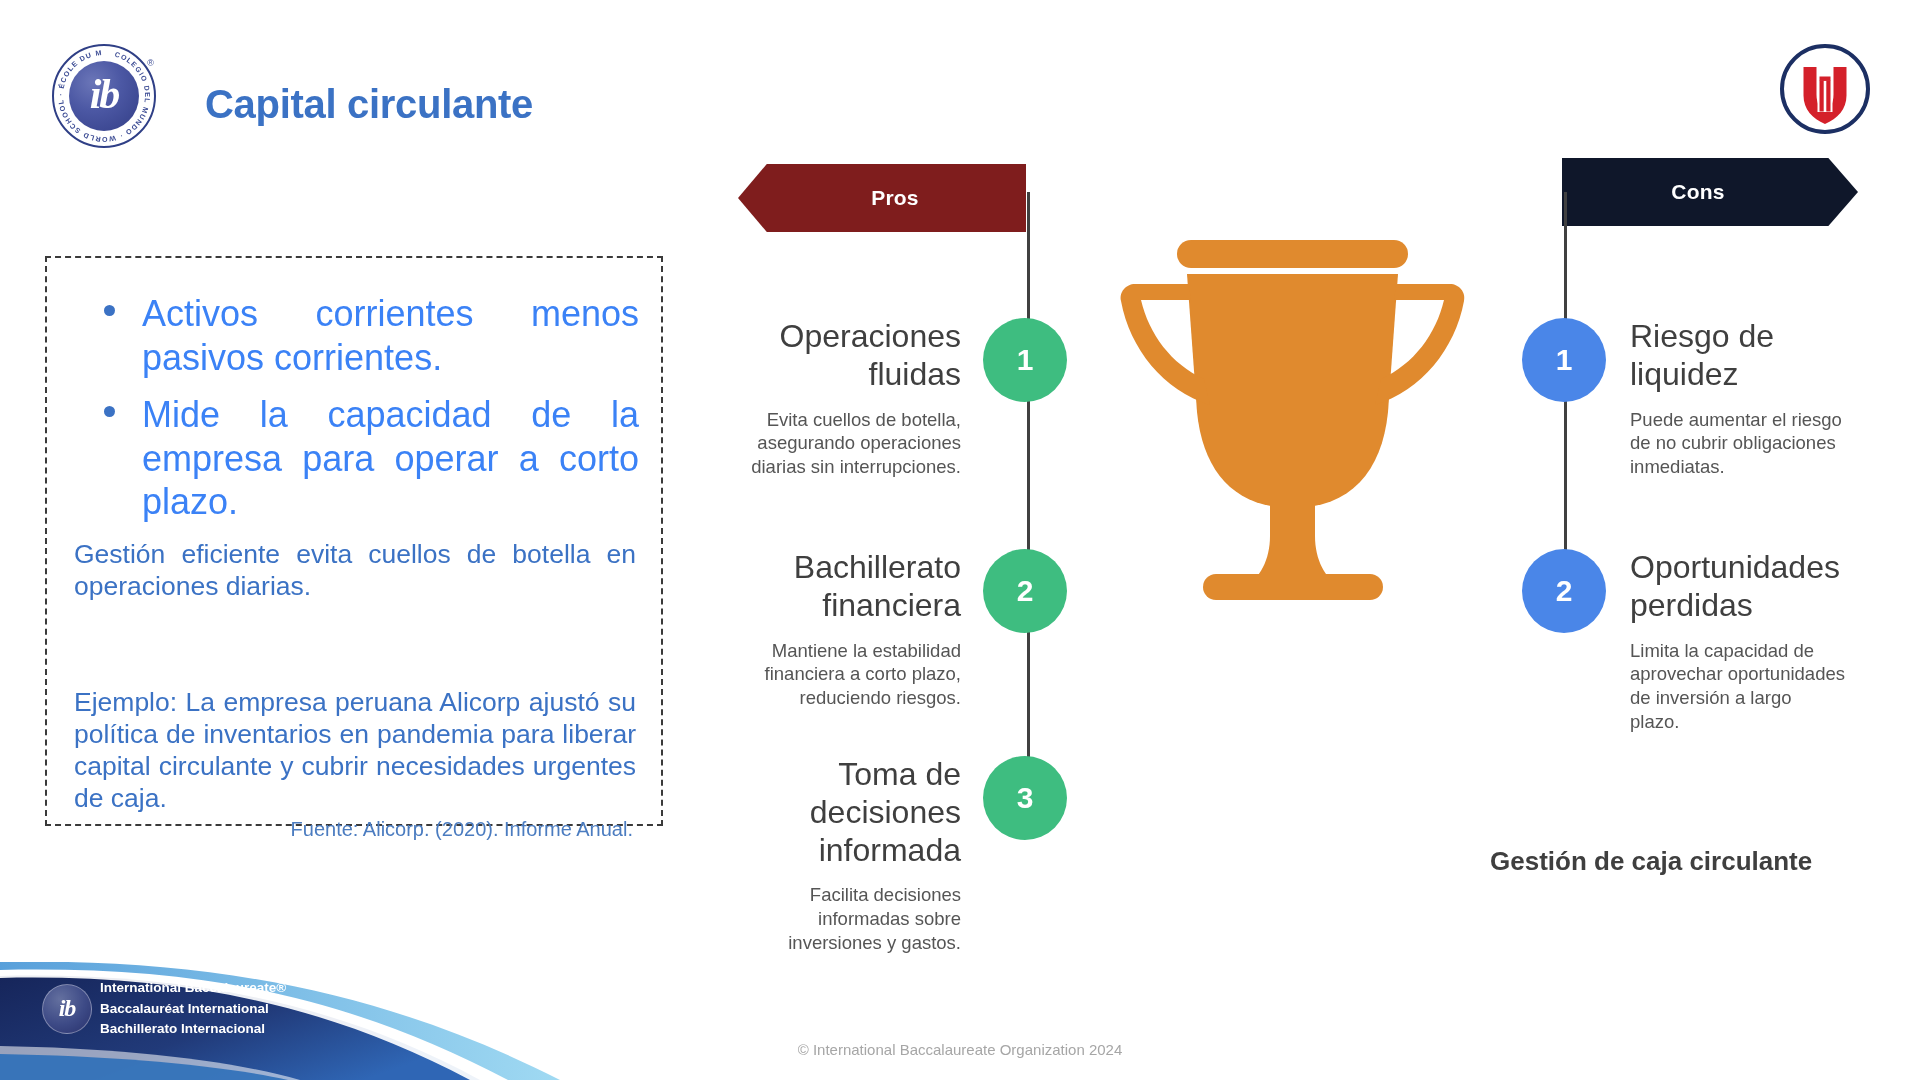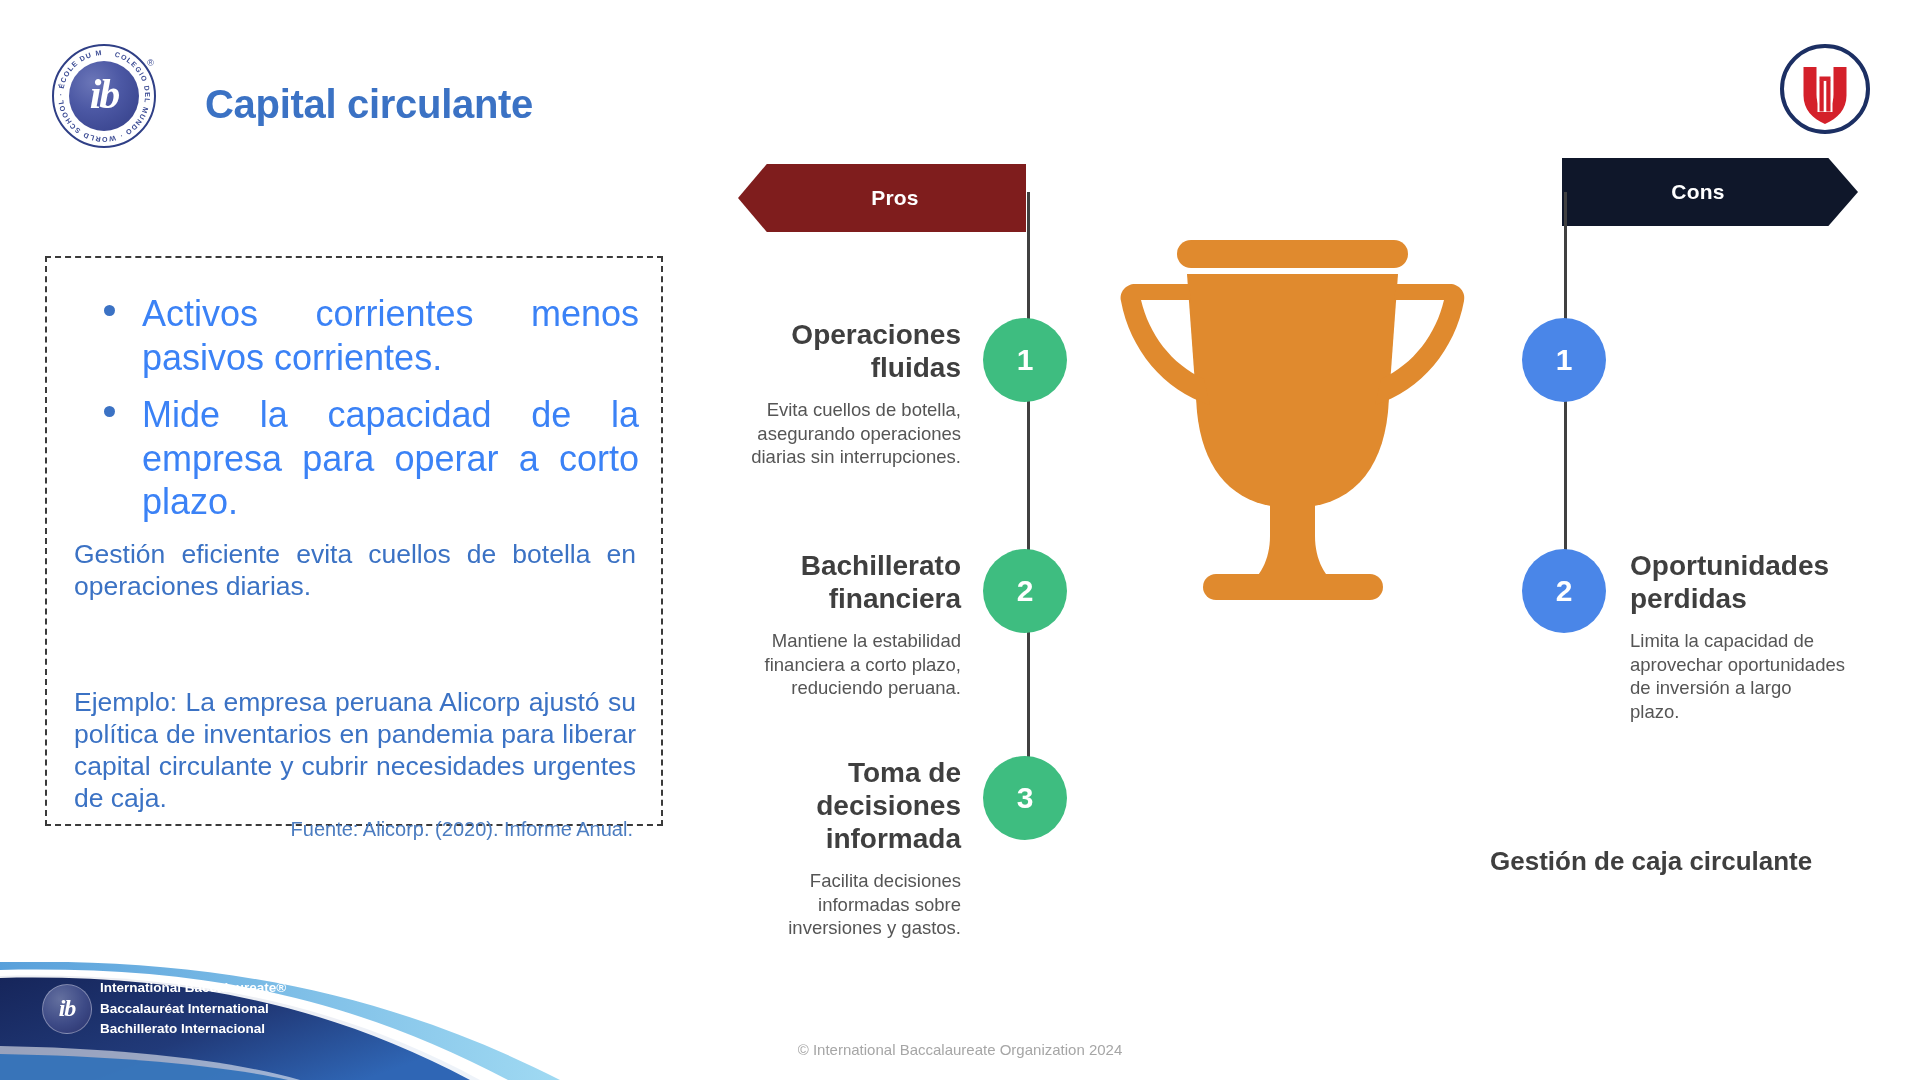"Operaciones fluidas" .item-head { font-size: 28px -> 32px; font-weight: 700 -> 400 }
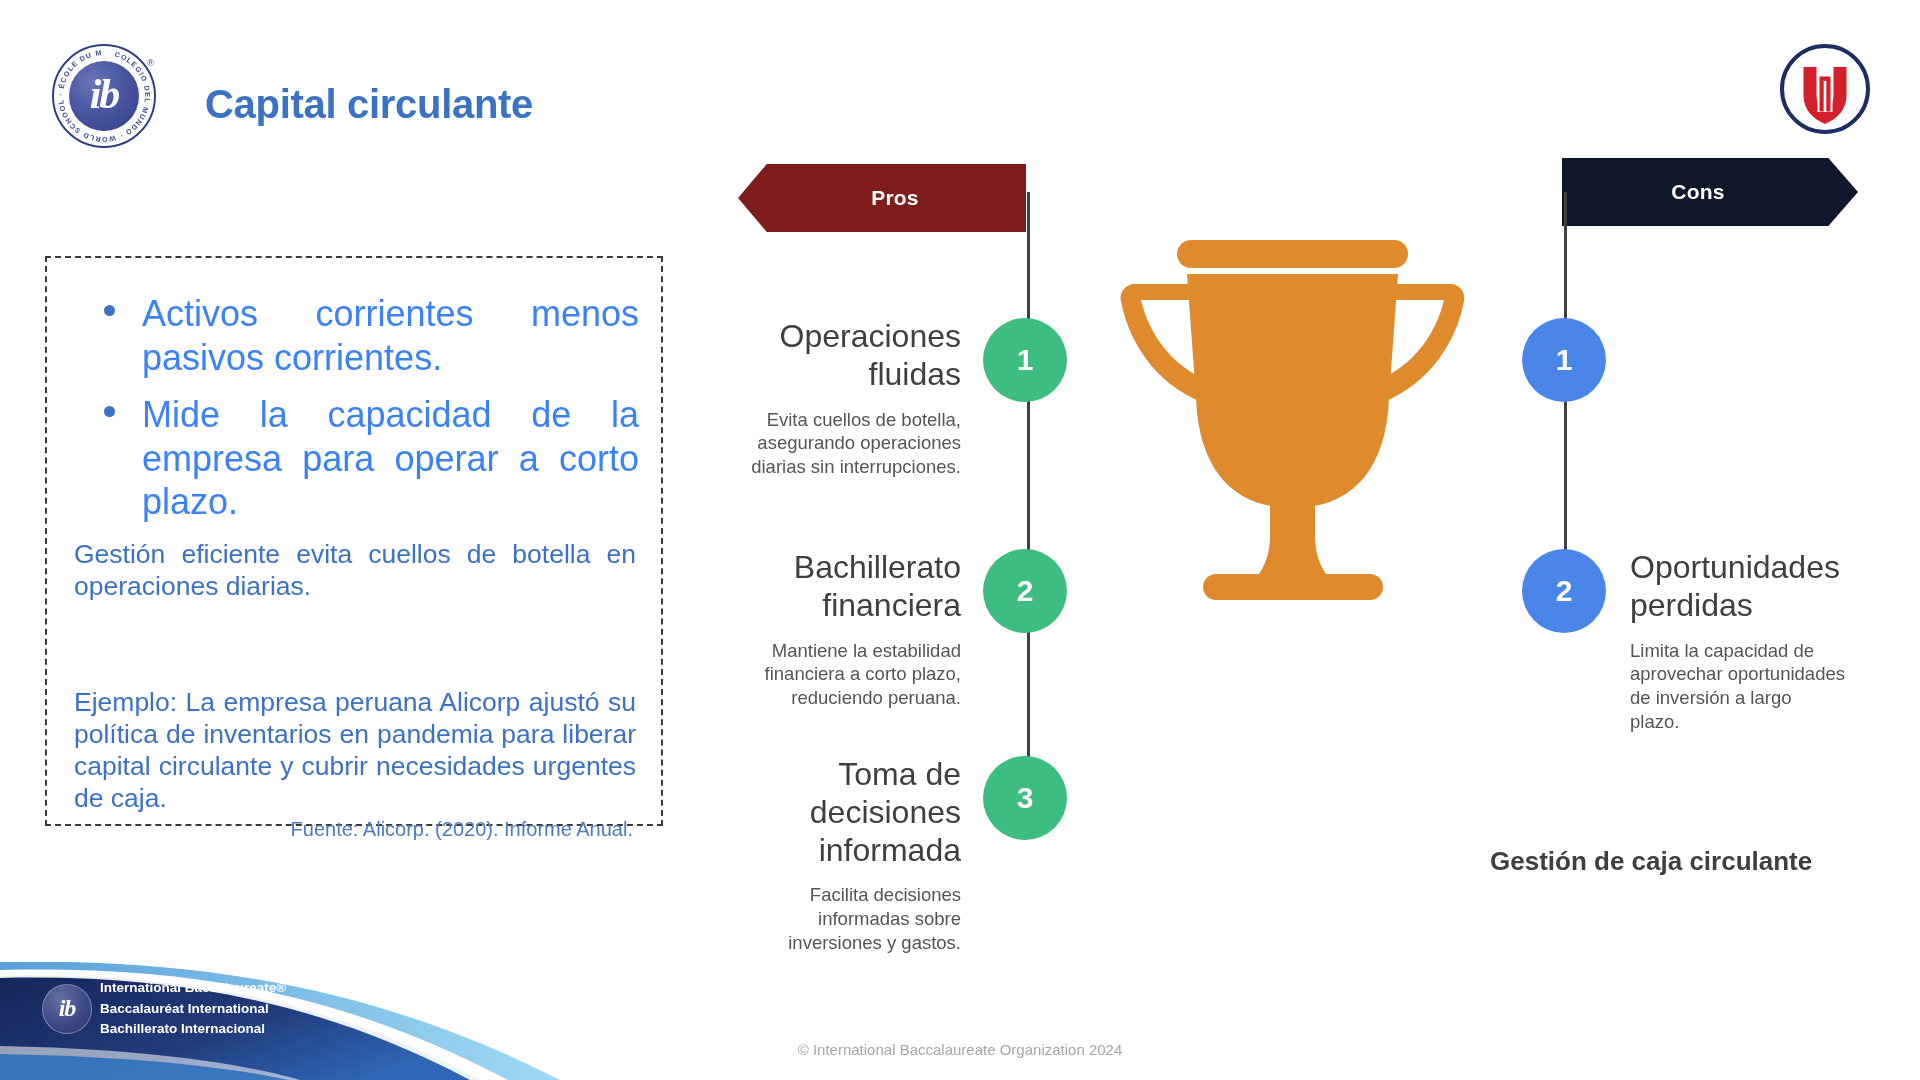"Riesgo de liquidez" div.item-txt { html: none -> <div> <div>Riesgo de liquidez</div> <div>Puede aumentar el riesgo de no cubrir obligaciones inmediatas.</div> </div> }
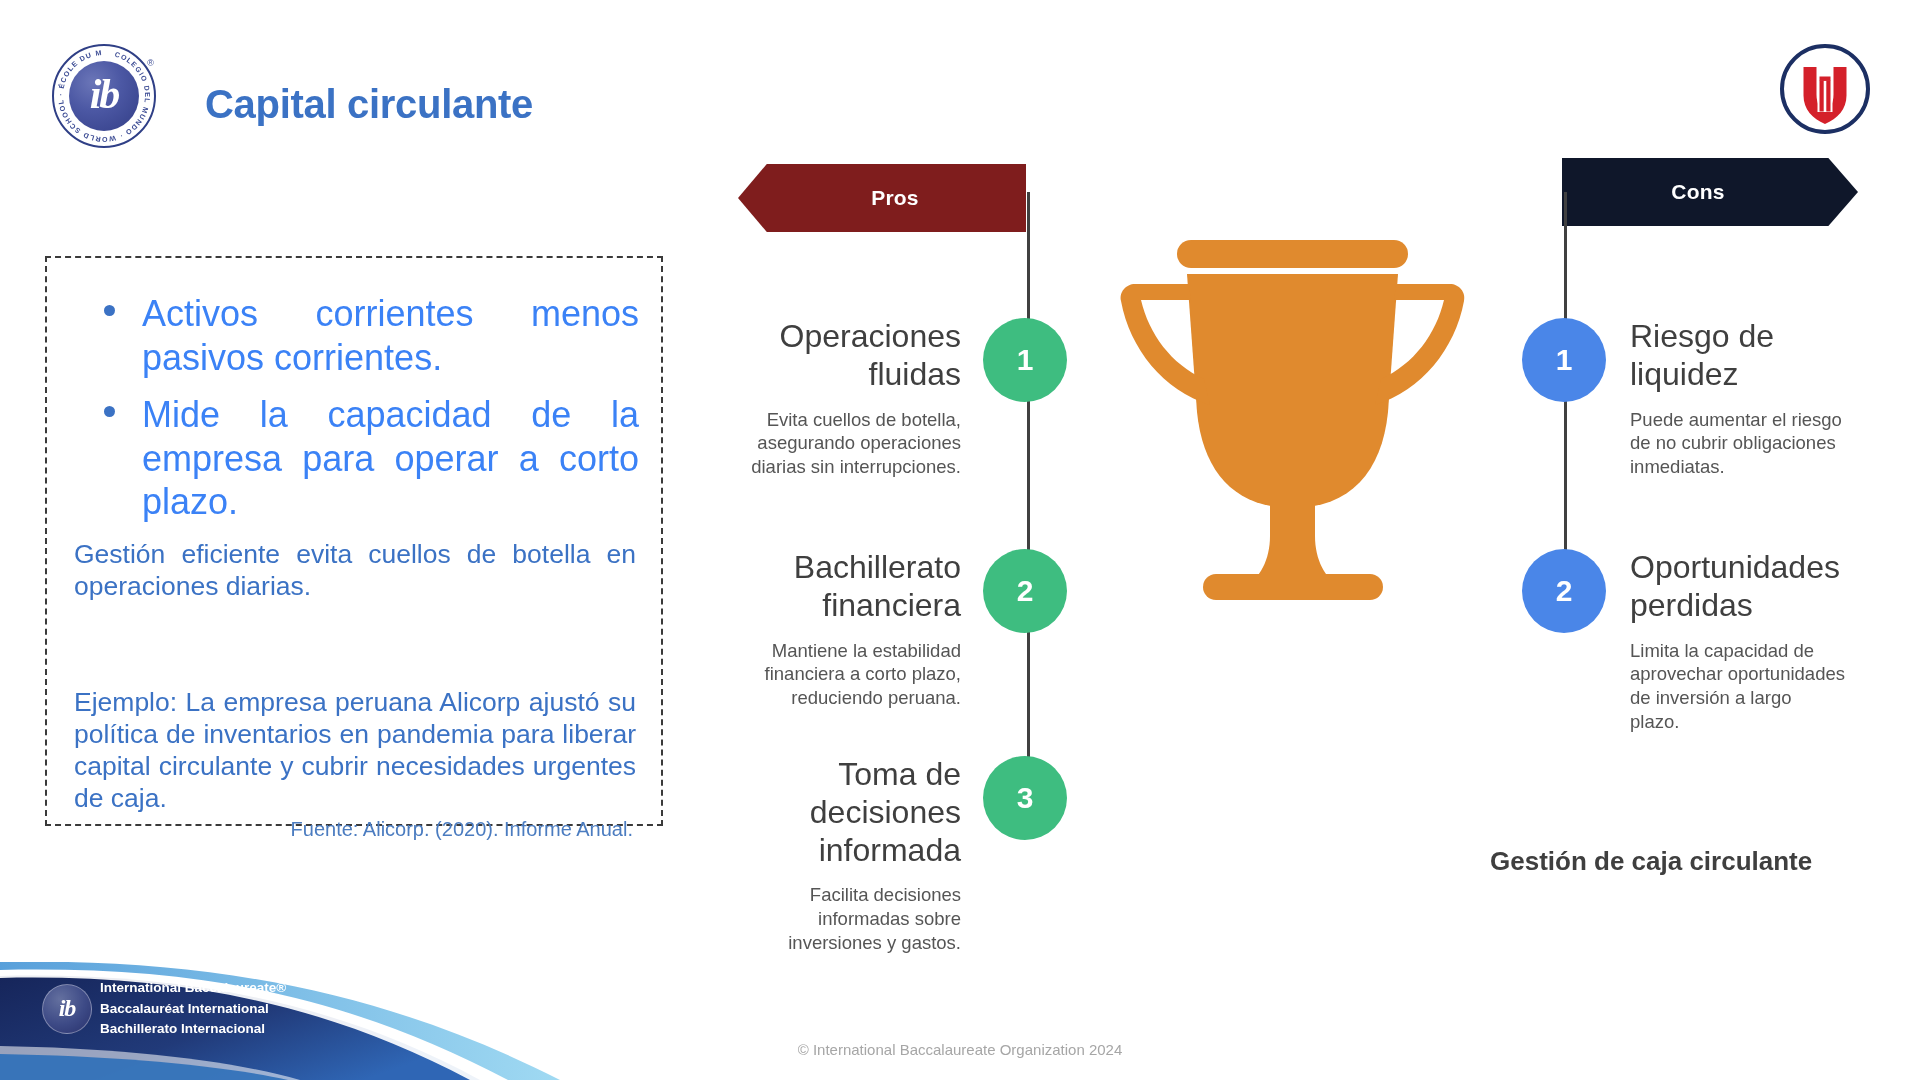"Mantiene la estabilidad financiera a" div.item-desc { text: peruana -> riesgos }
